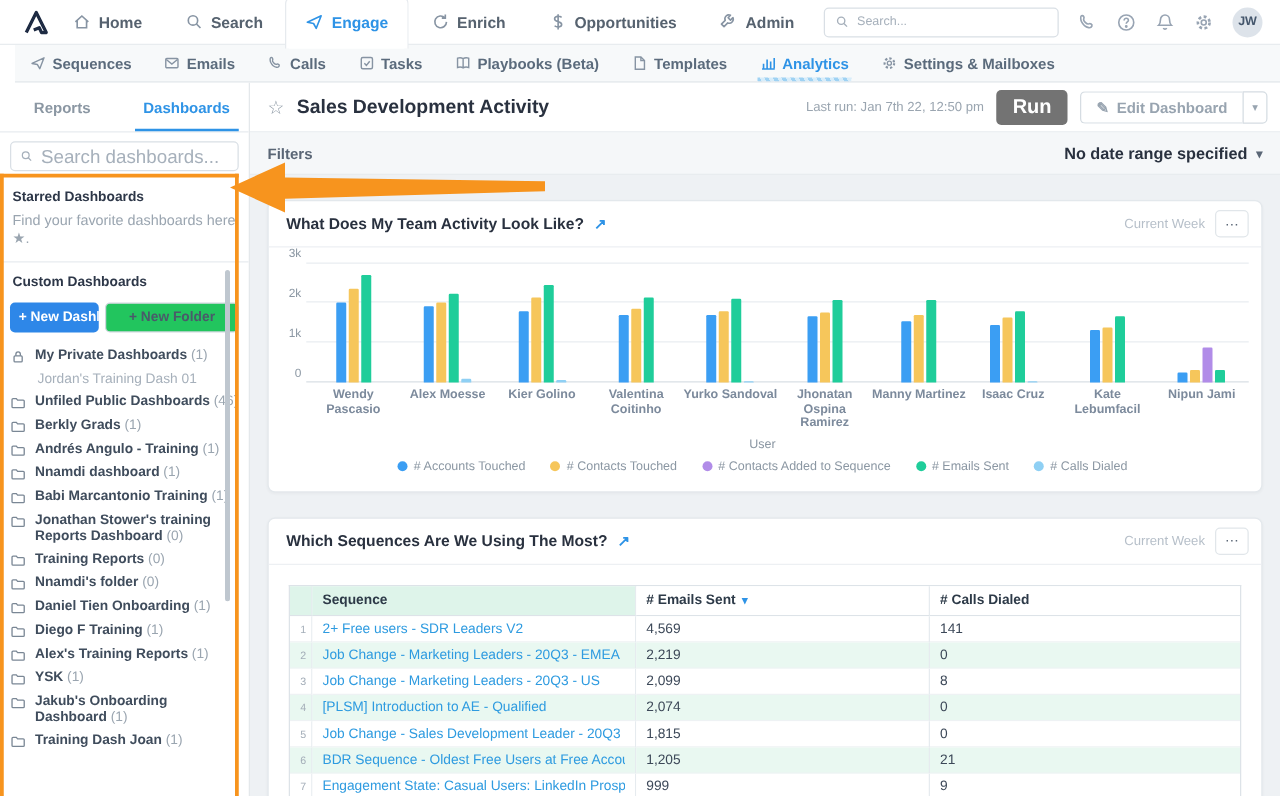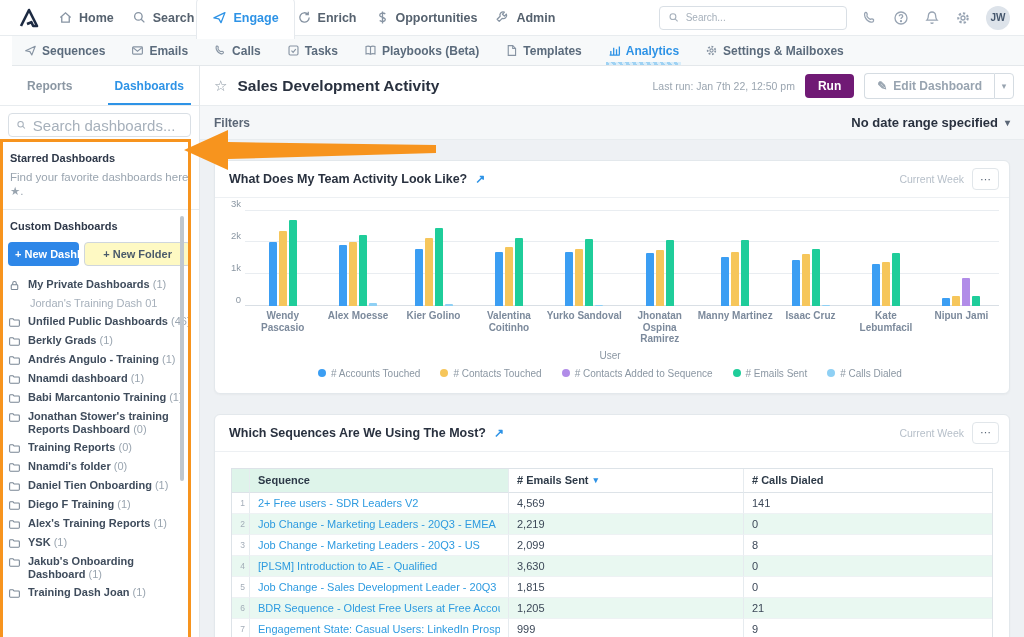"Home" .nav-items { gap: 14px -> 30px }
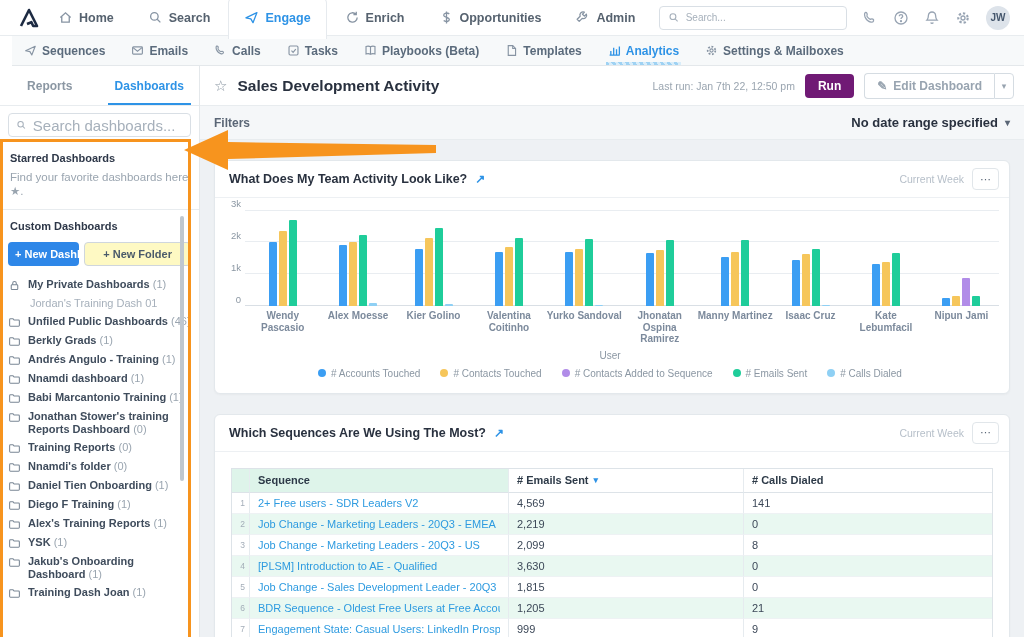"Run" .btn-run { background: #701a75 -> #737373; font-size: 12px -> 16px }
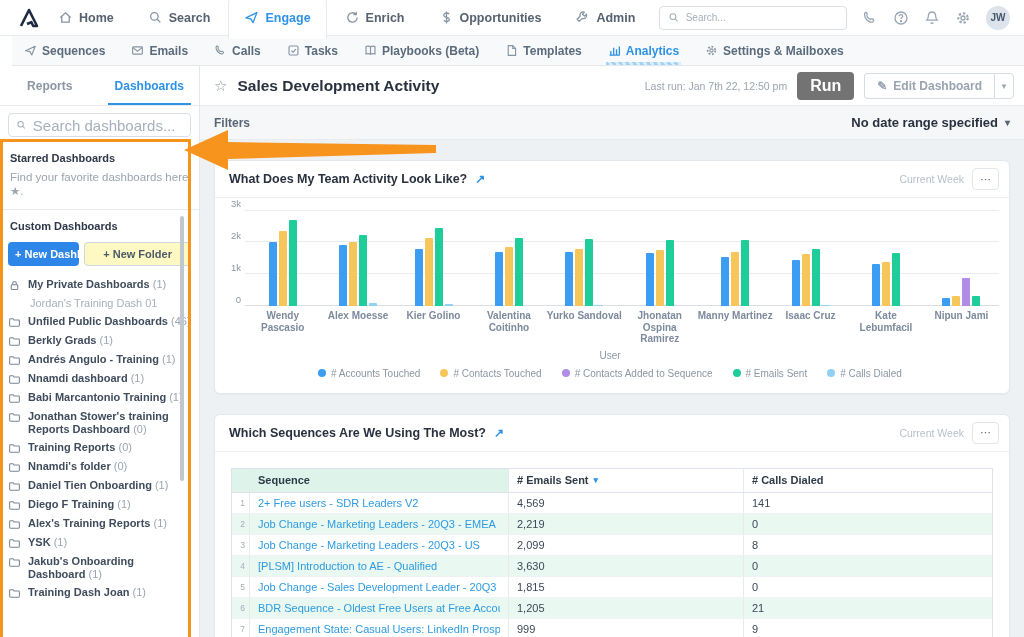"+ New Folder" .btn-new-folder { background: #fef9c3 -> #22c55e }
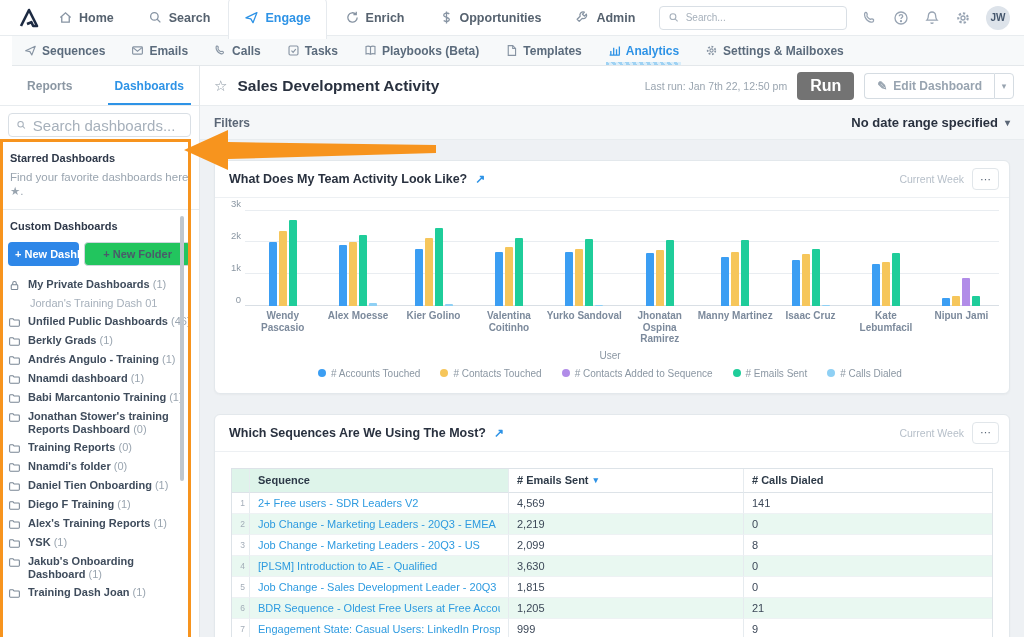"3,630" div.t-cell { text: 3,630 -> 2,074 }
